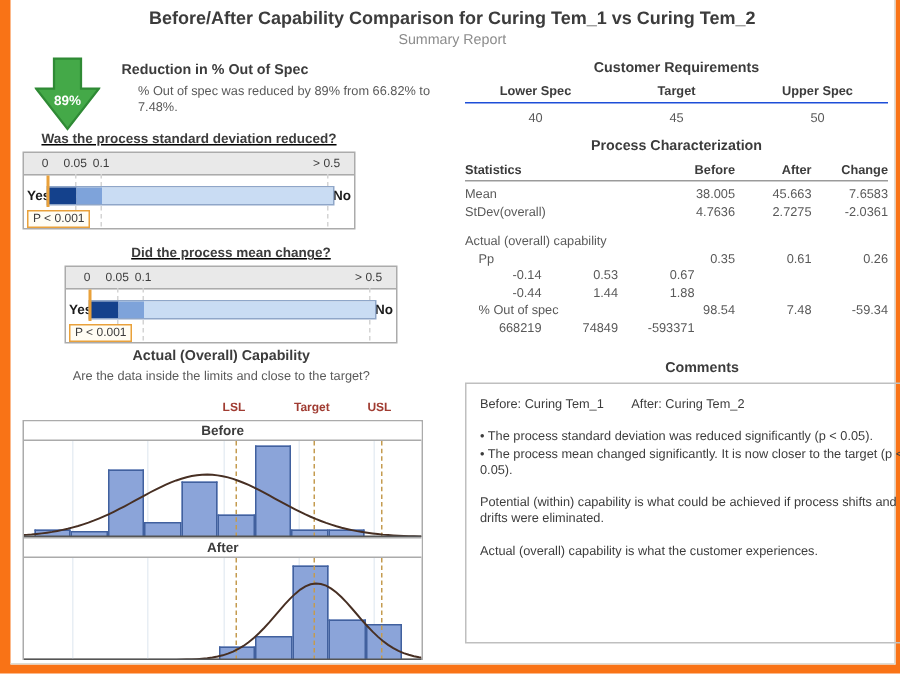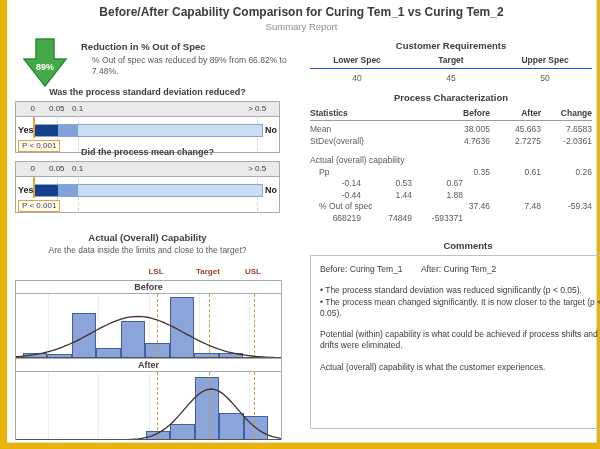"Before/After Capability Comparison for" .canvas { background: #eab308 -> #f97316 }
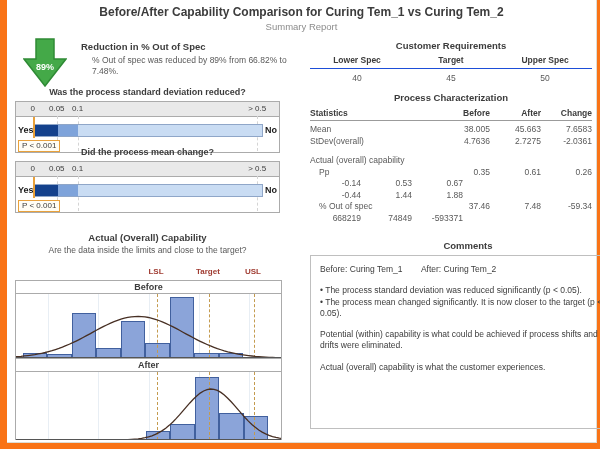"Was the process standard deviation" .gauge { text-decoration: none -> underline; width: 265px -> 222px }
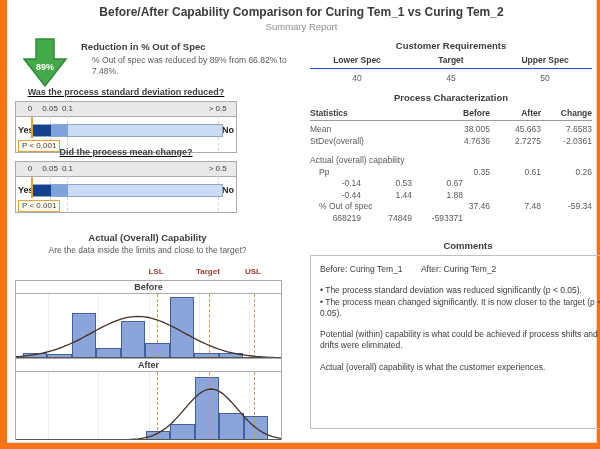"Did the process mean change?" .gauge--mean { margin-left: none -> 28px; top: 147px -> 163px }
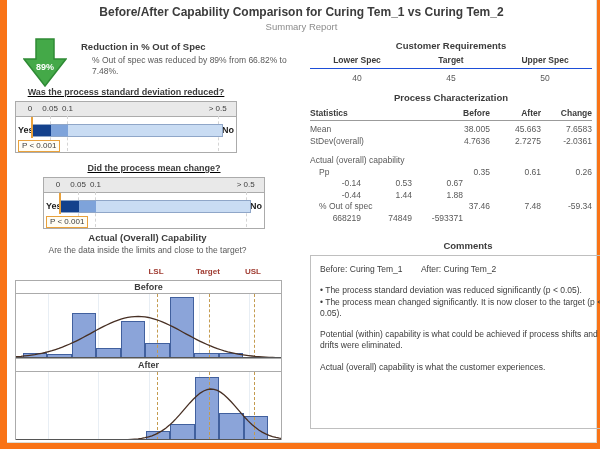"37.46" span.tval { text: 37.46 -> 98.54 }
